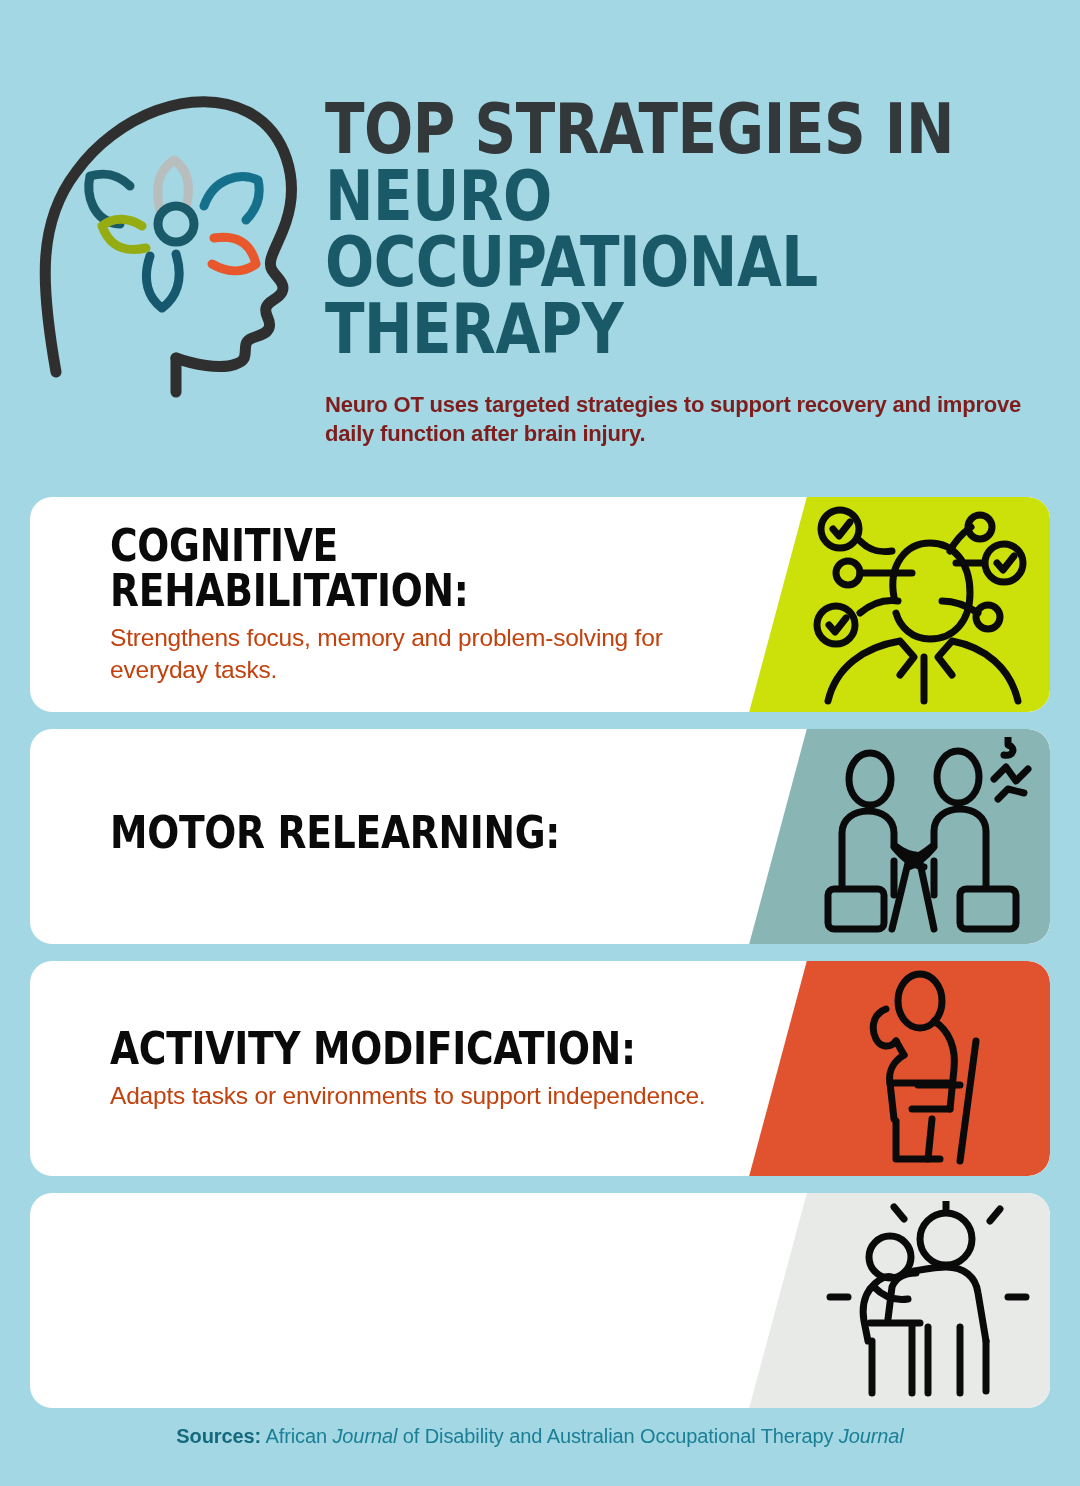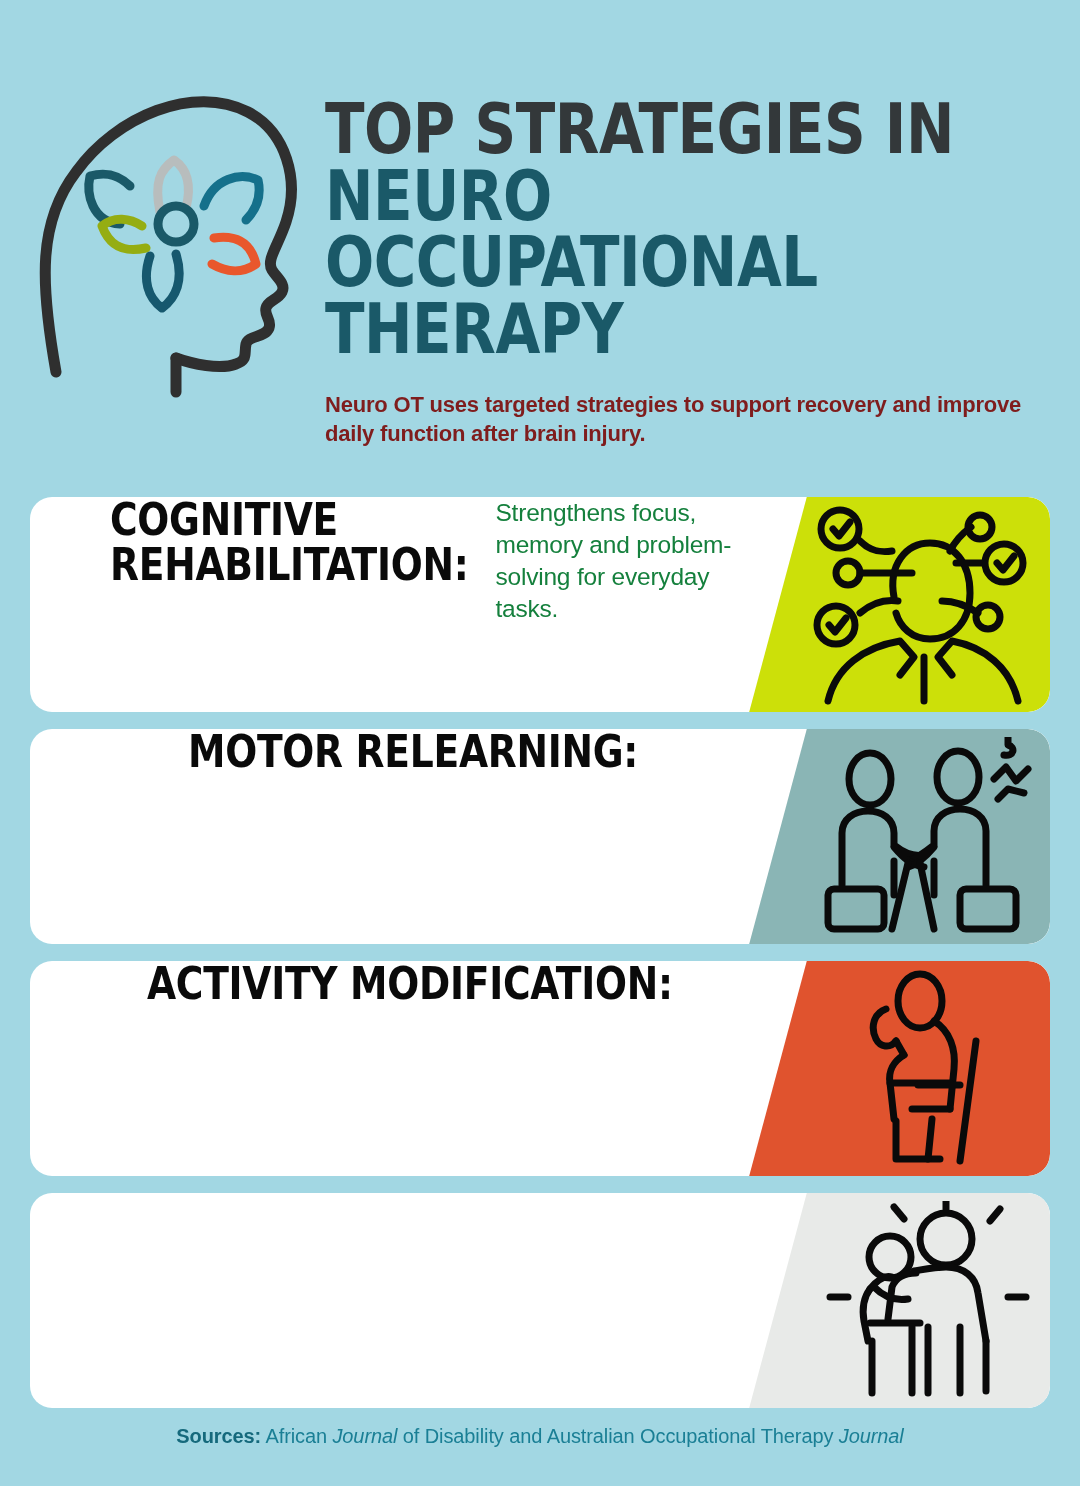"COGNITIVE REHABILITATION:" .card-text { flex-direction: row -> column }
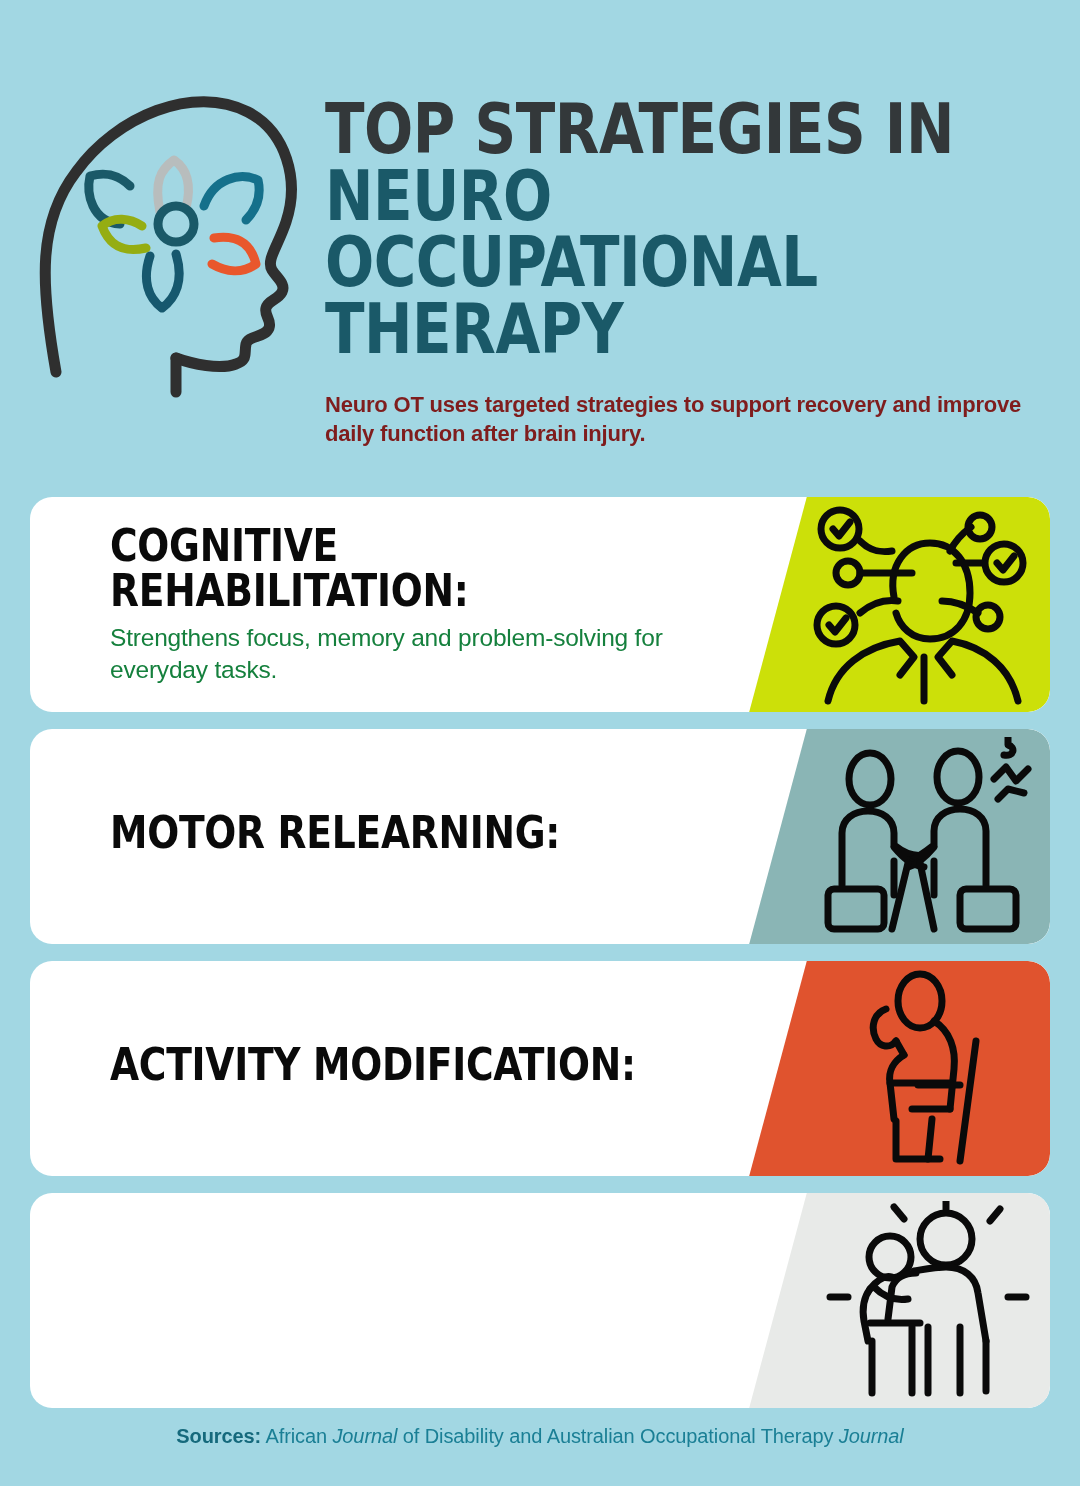"Strengthens focus, memory and" .card-desc { color: #15803d -> #c2410c }
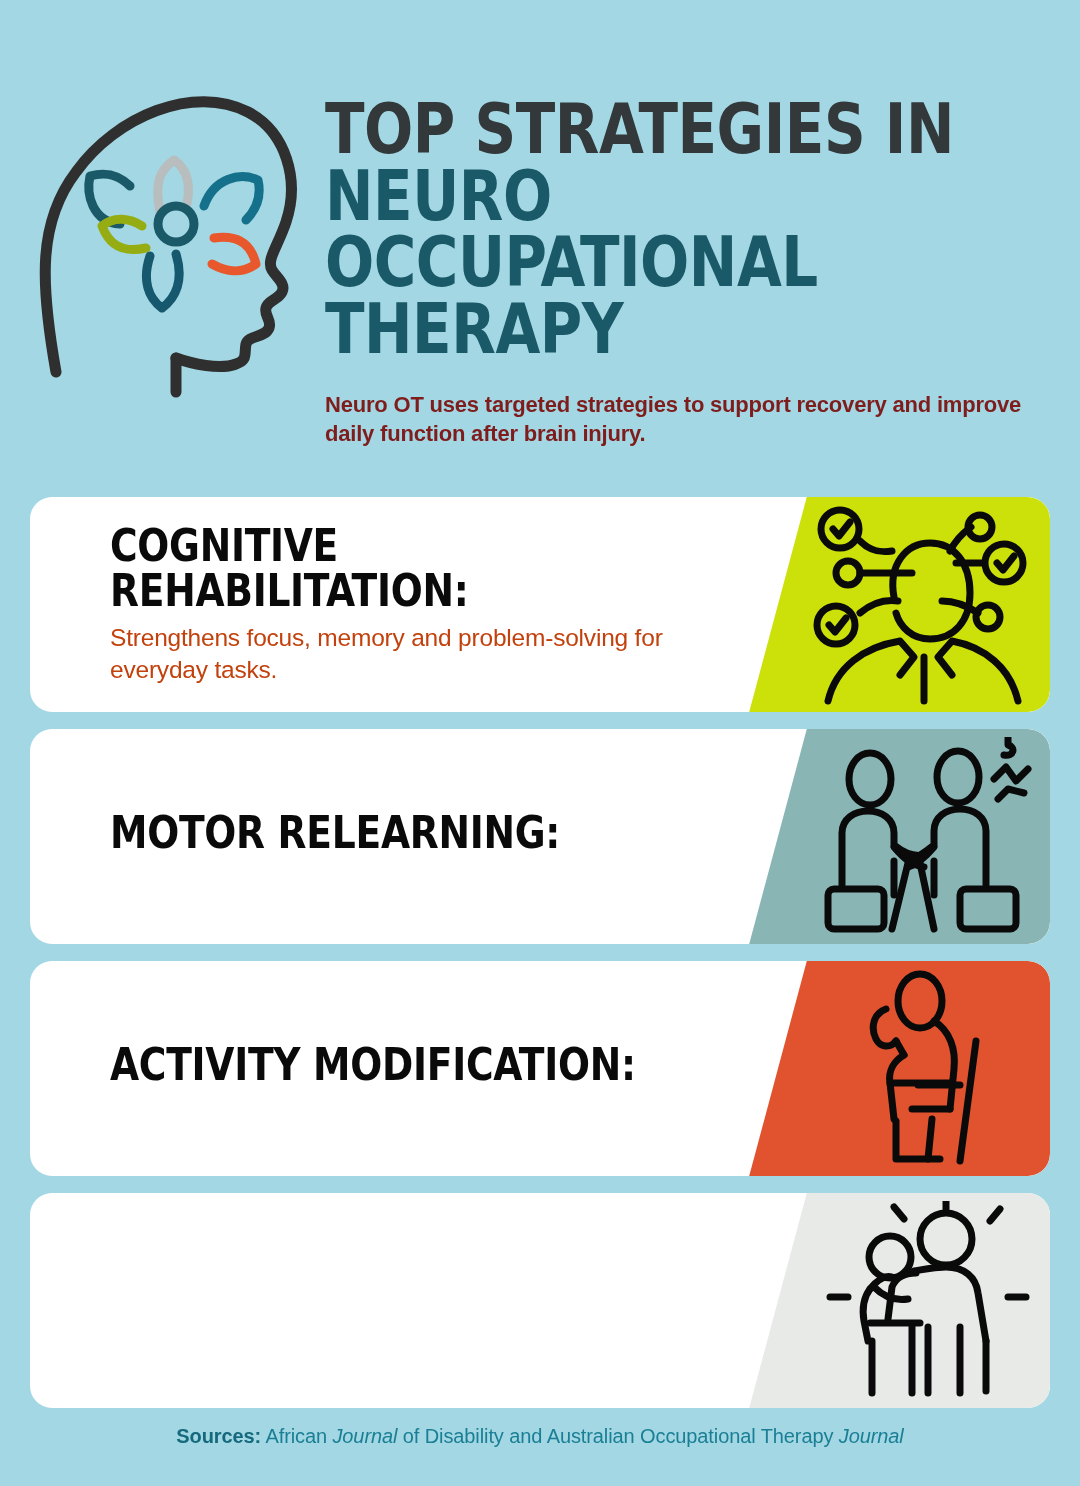"Adapts tasks or environments to" div.card-desc { html: none -> <div>Adapts tasks or environments to support independence.</div> }
